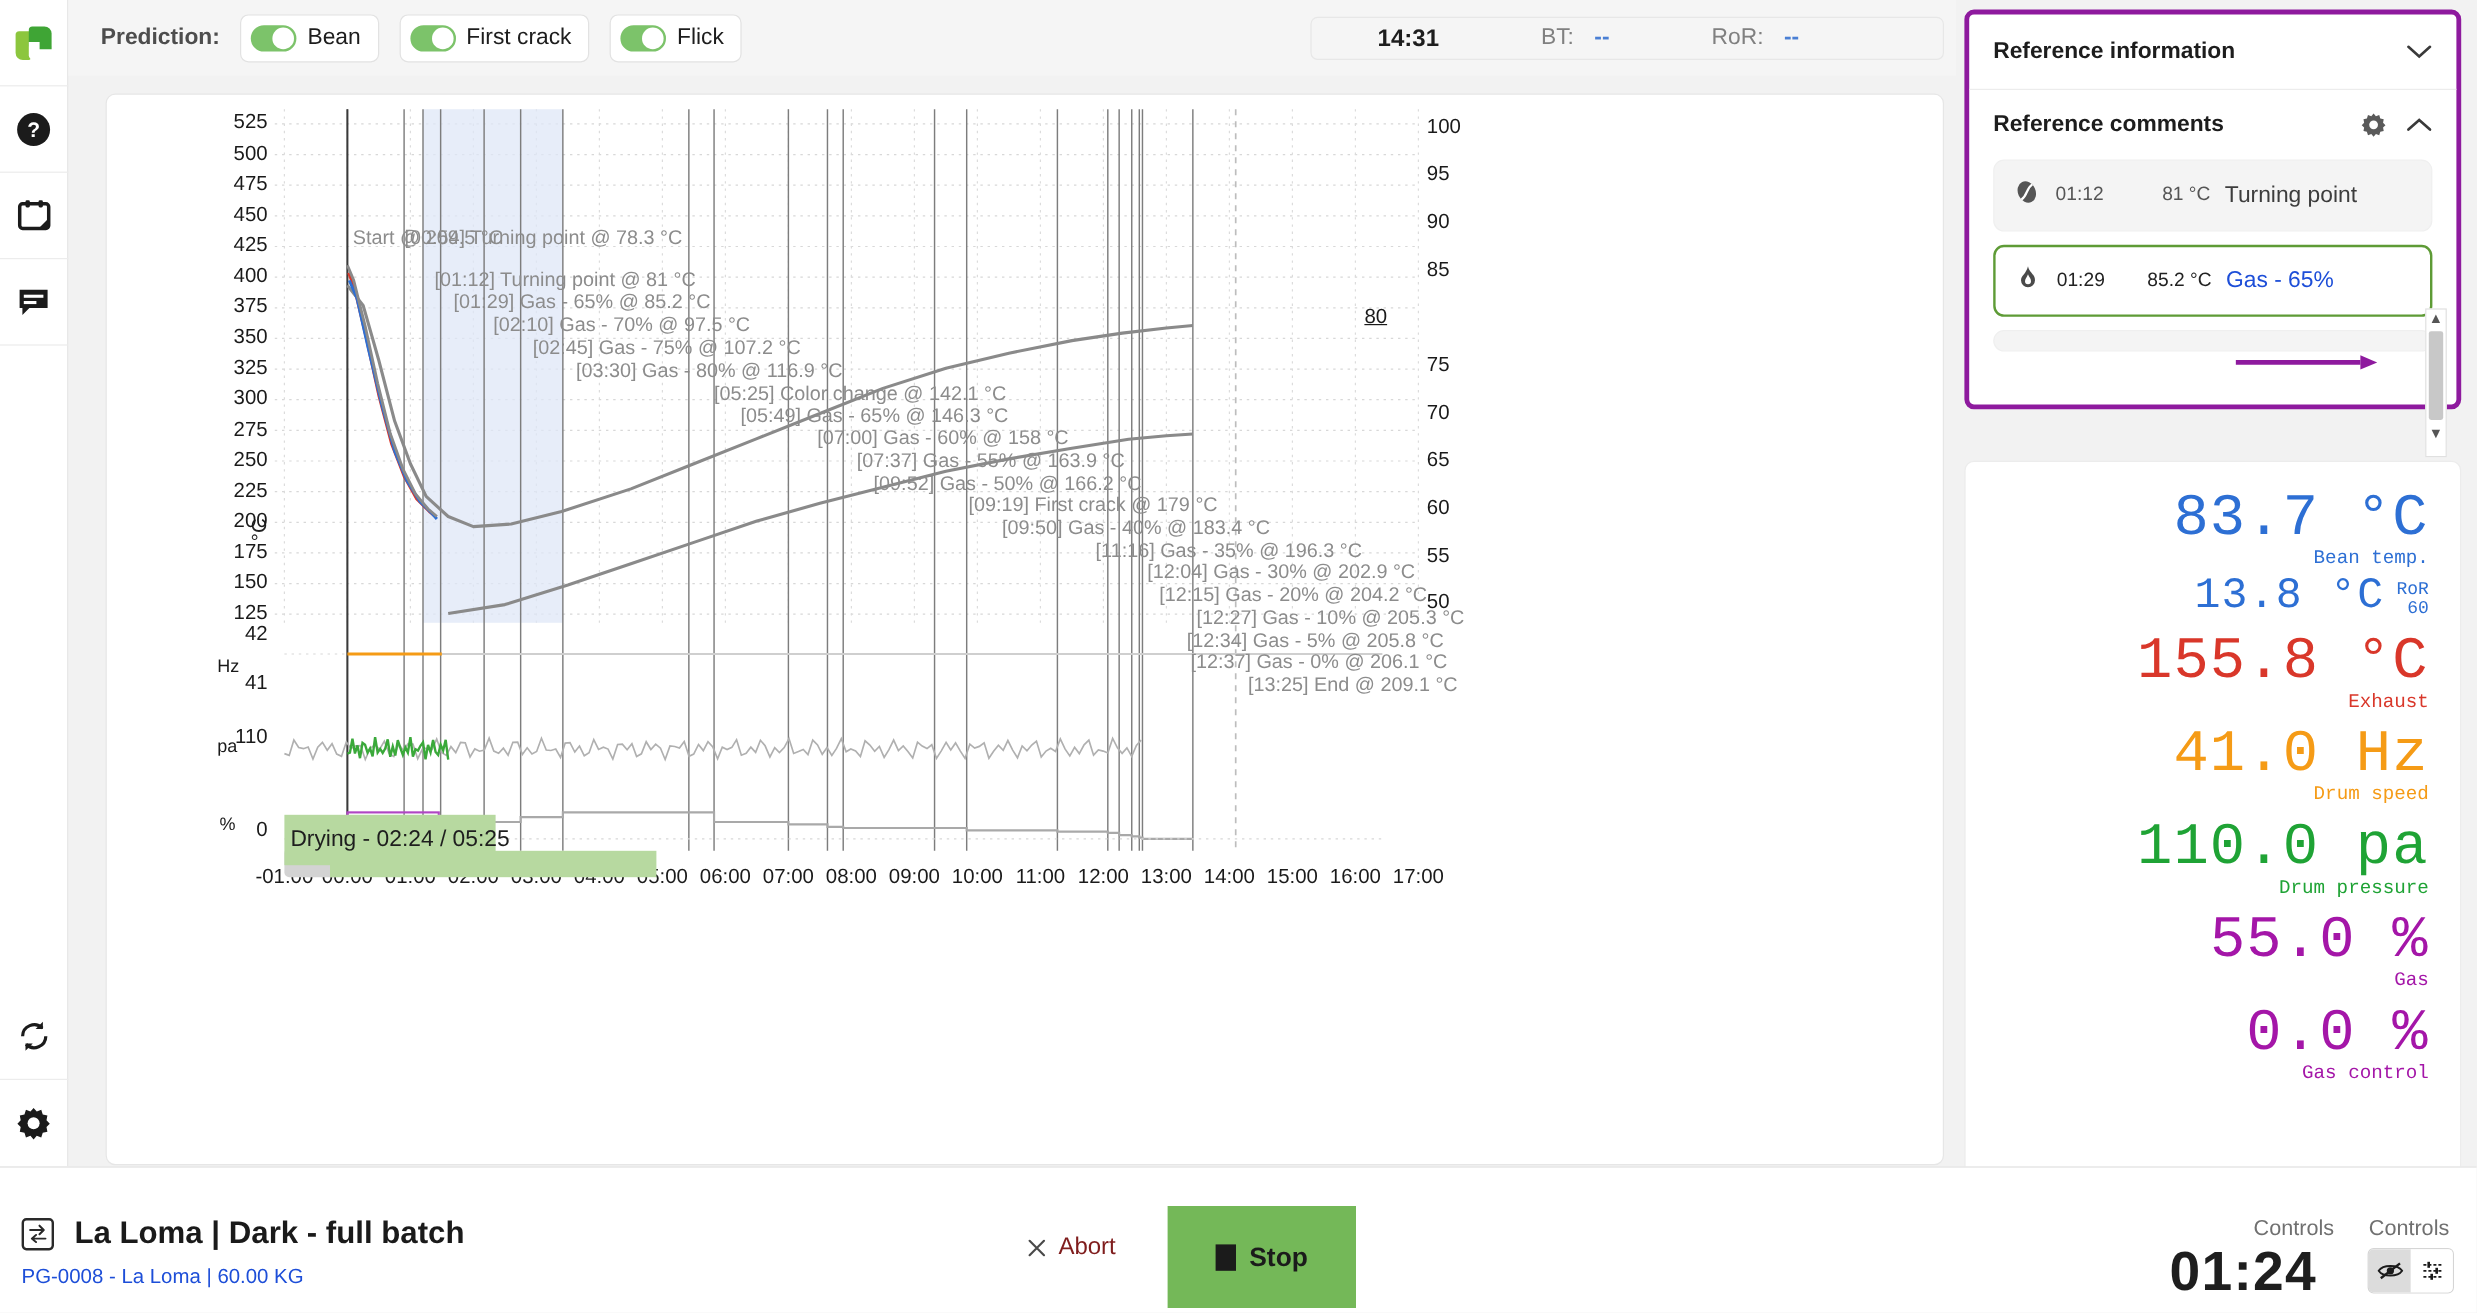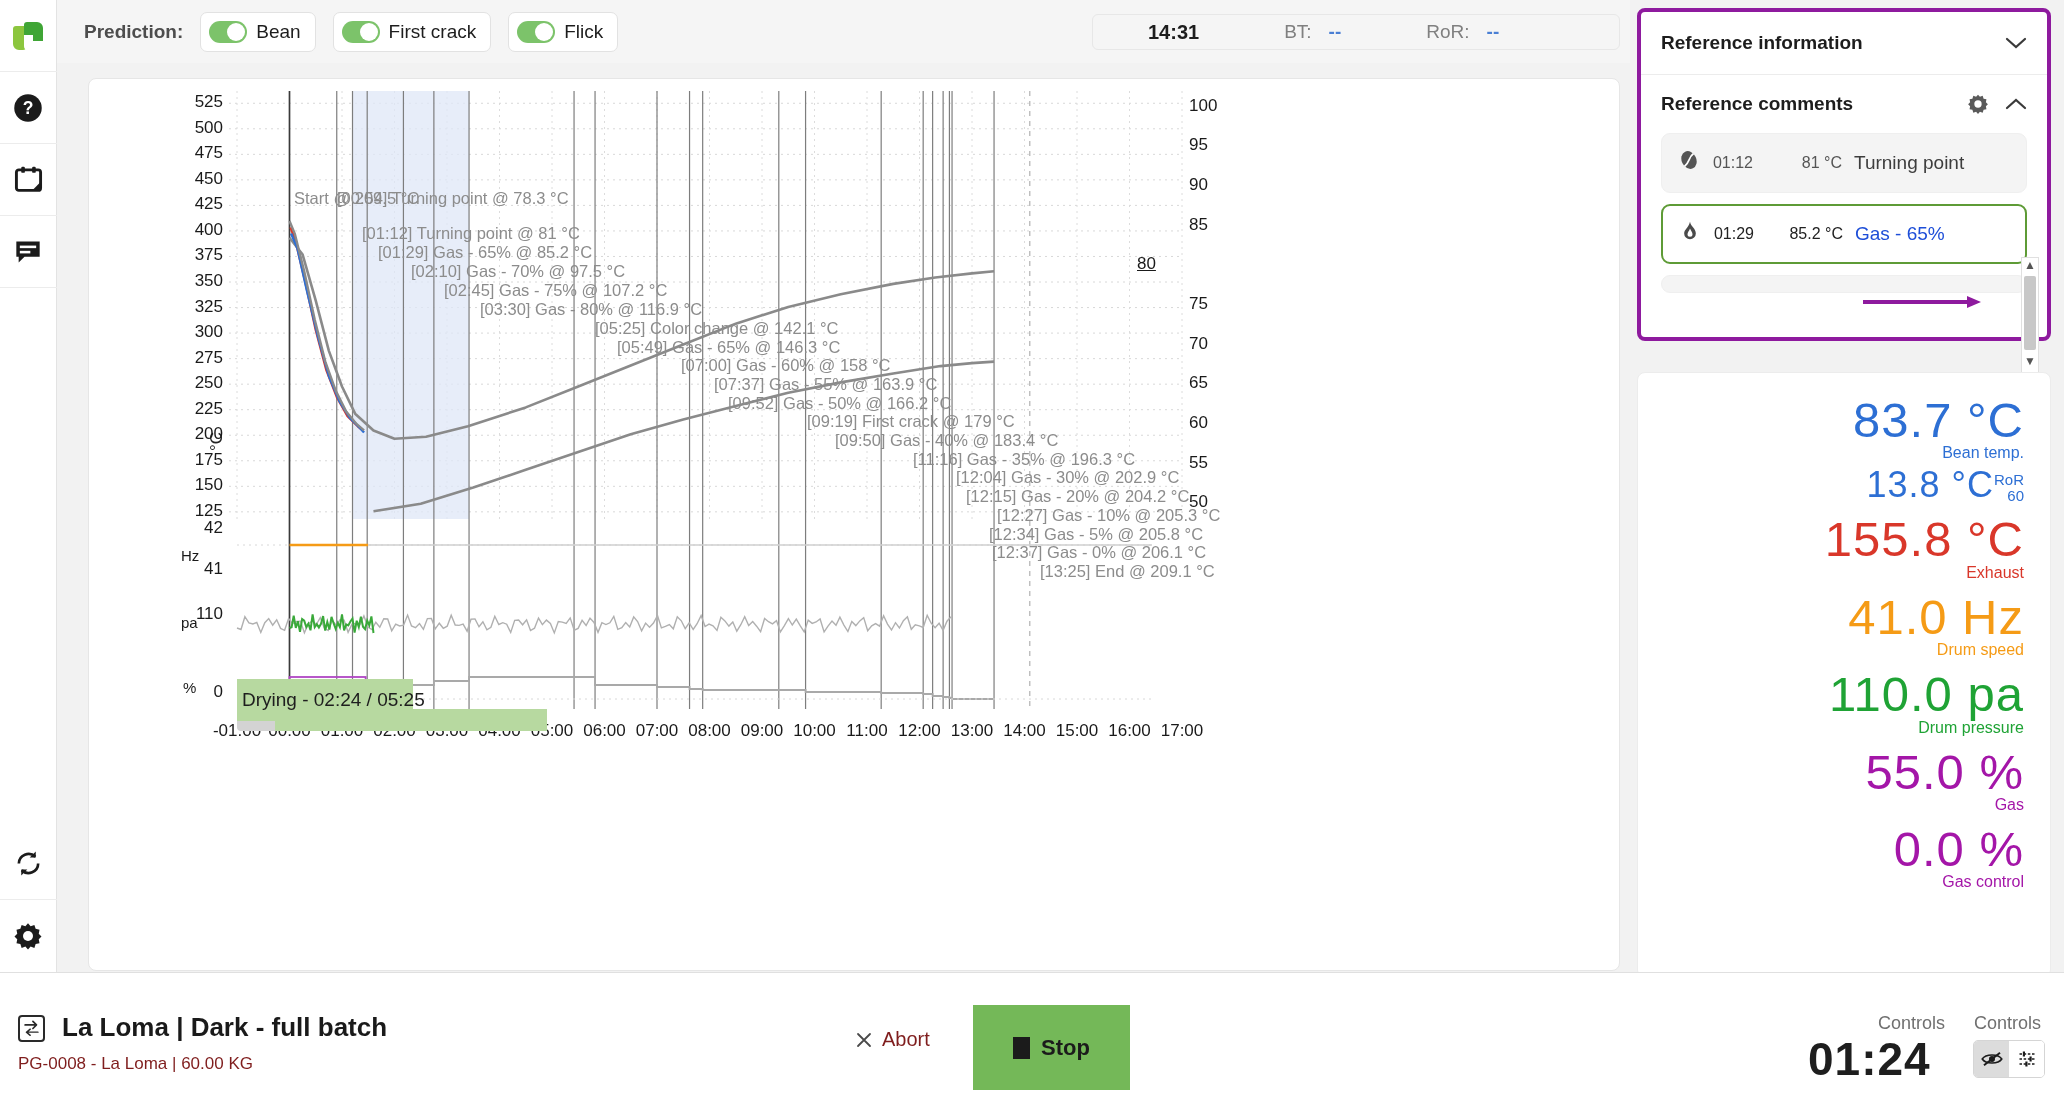"83.7 °C" .metrics { font-family: none -> Liberation Mono, monospace; top: 372px -> 384px }
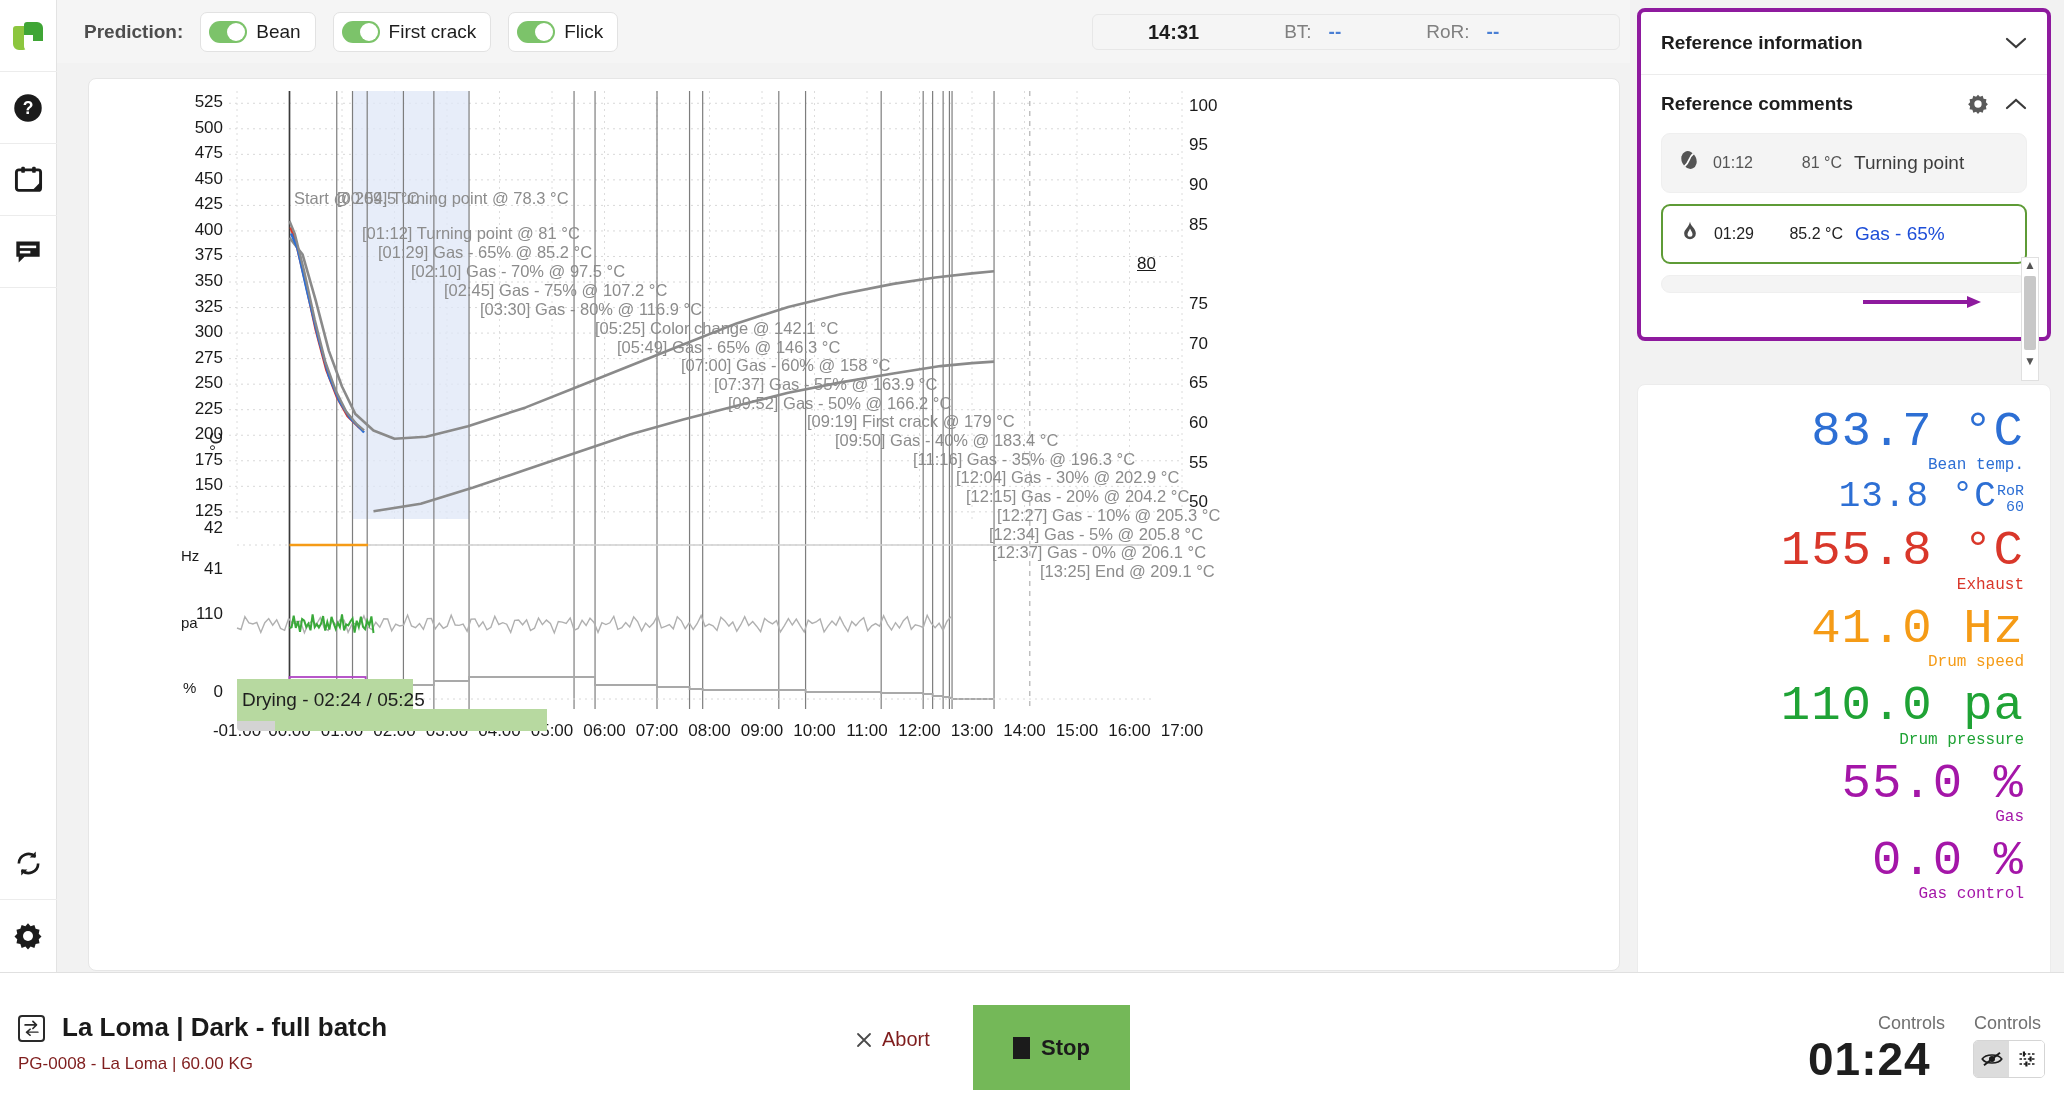"13.8 °C" .ror-row { gap: none -> 10px }
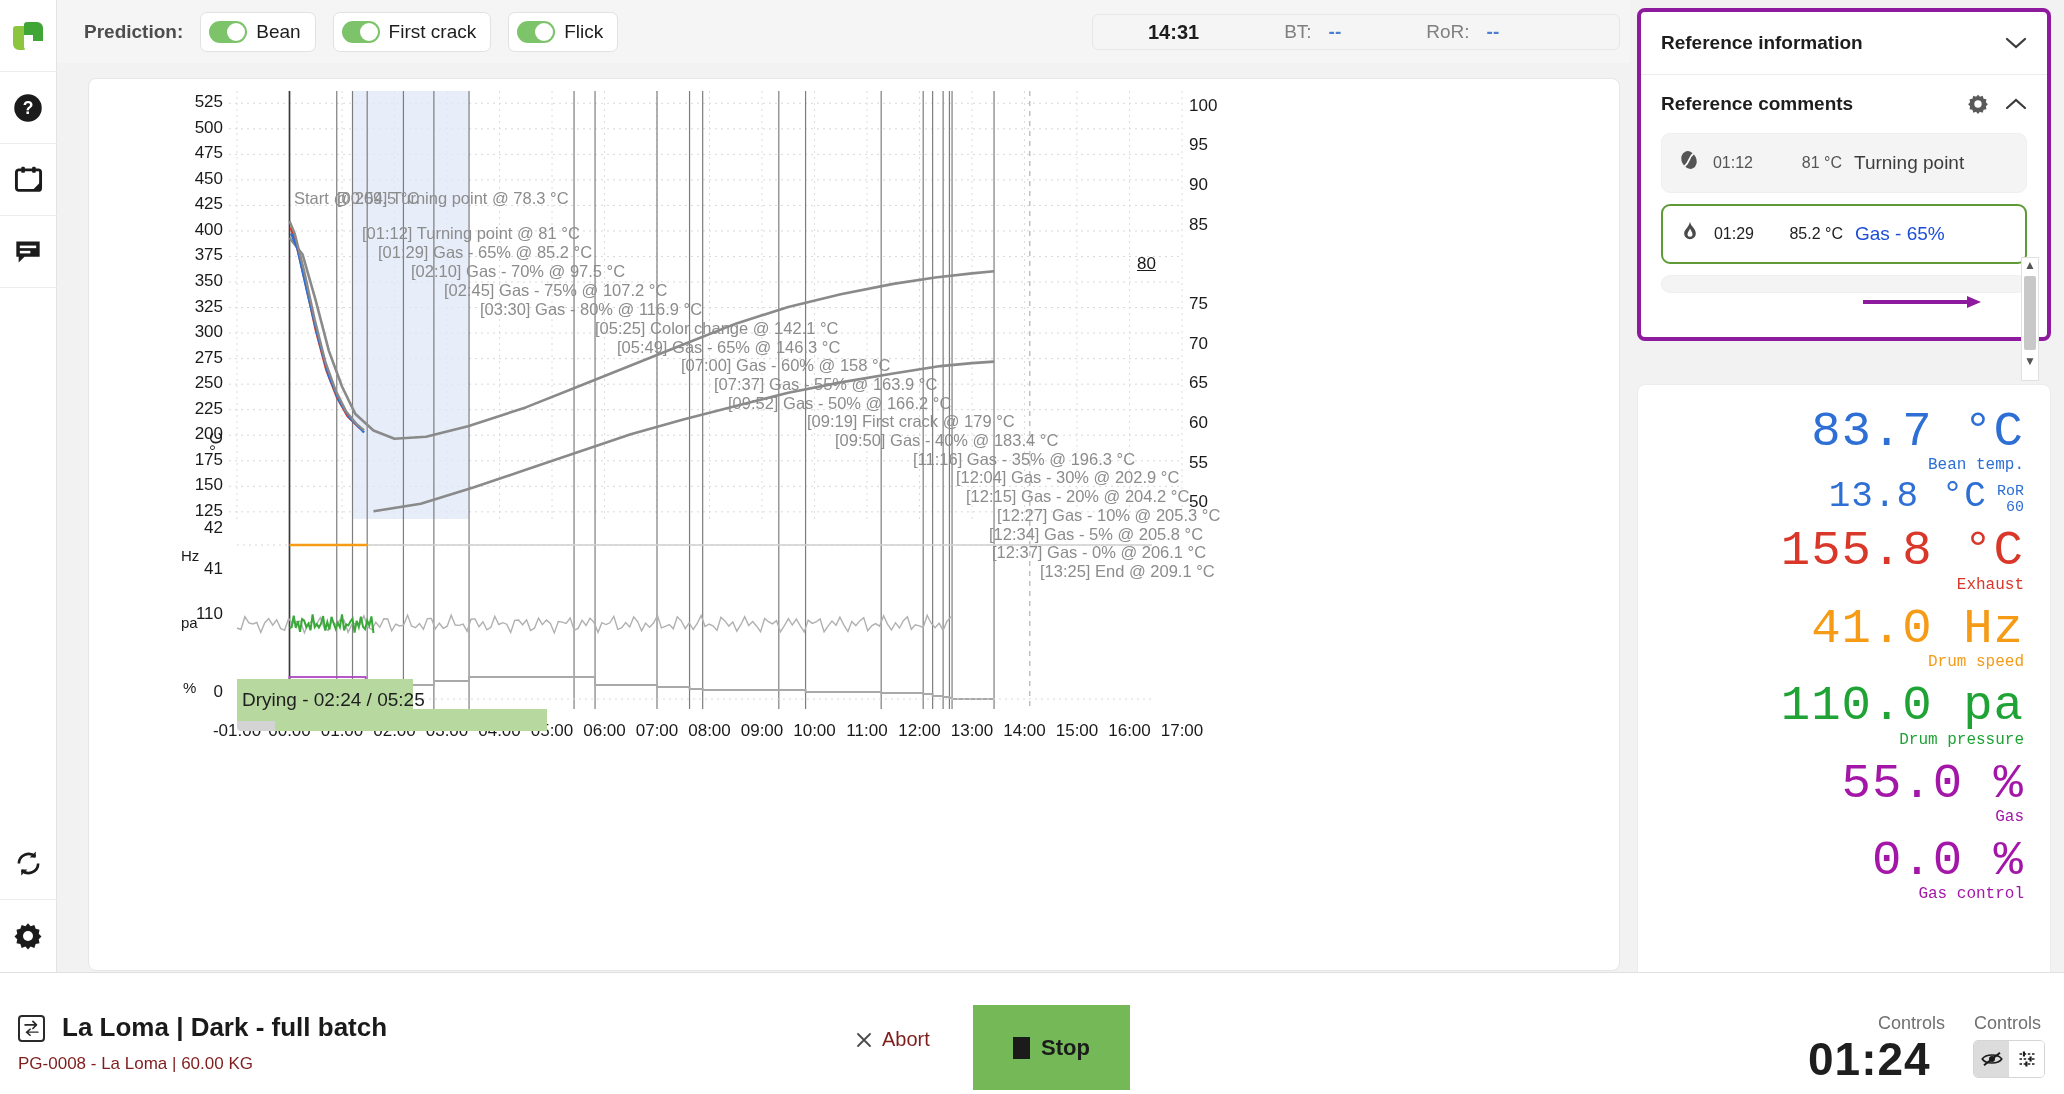"PG-0008 - La Loma |" .bt-sub { color: #7f1d1d -> #1d4ed8 }
